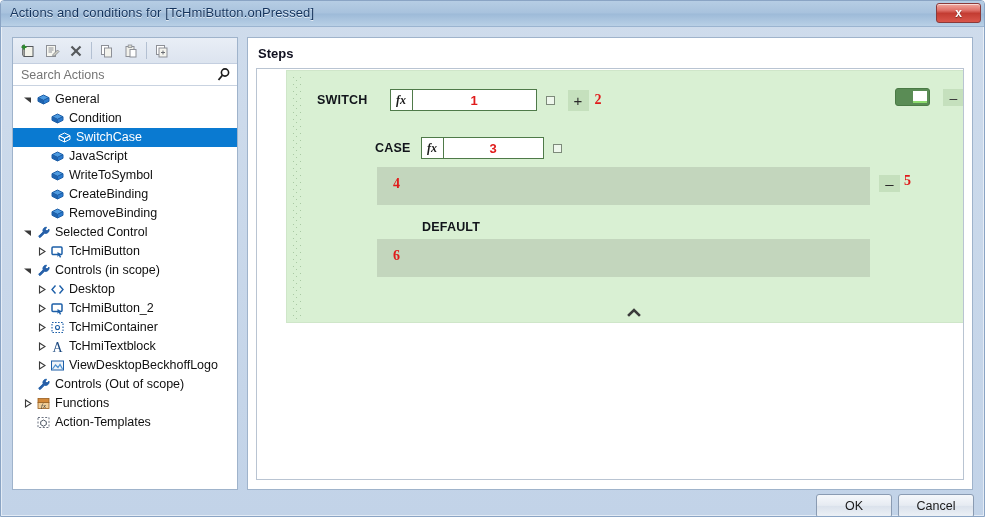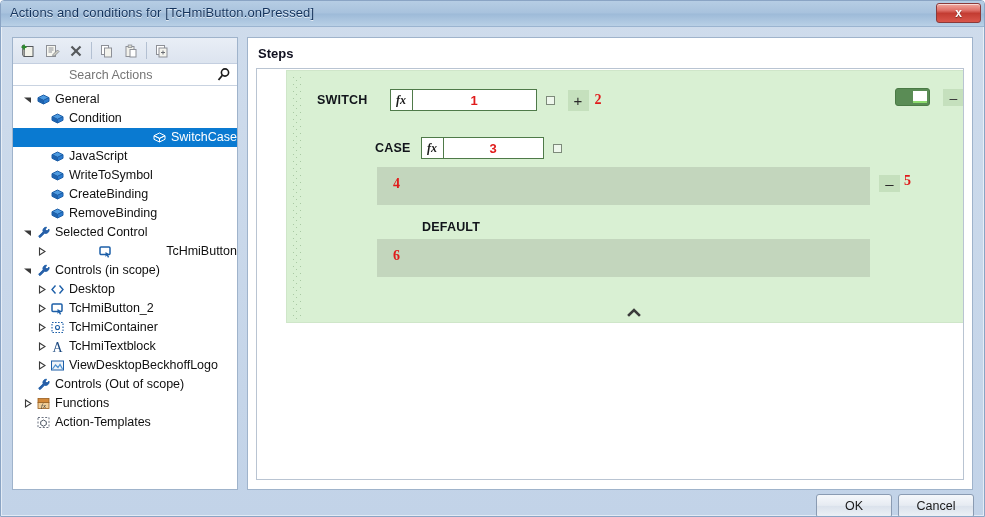"Search Actions" #search-input { margin-left: 48px -> none }
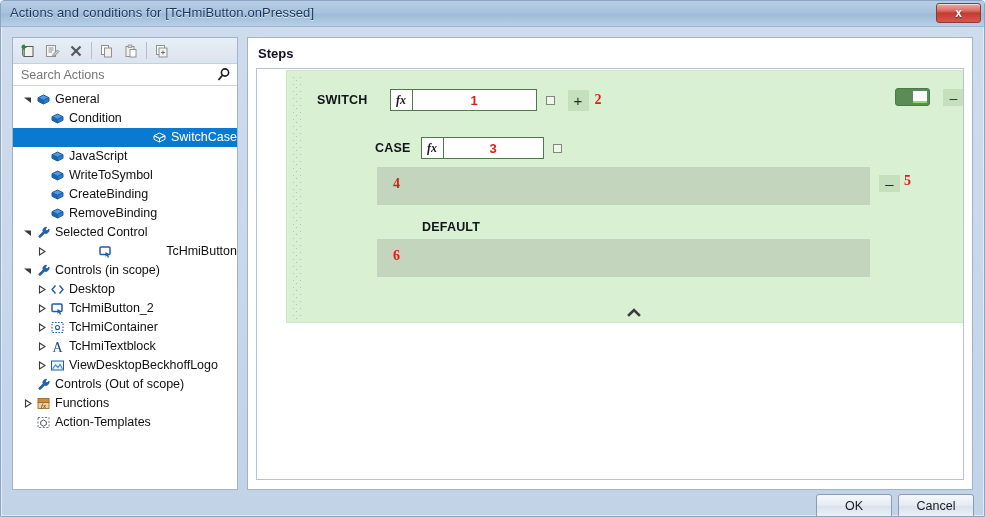"SwitchCase" div.tree-row { justify-content: flex-end -> none; padding-left: 10px -> 29px }
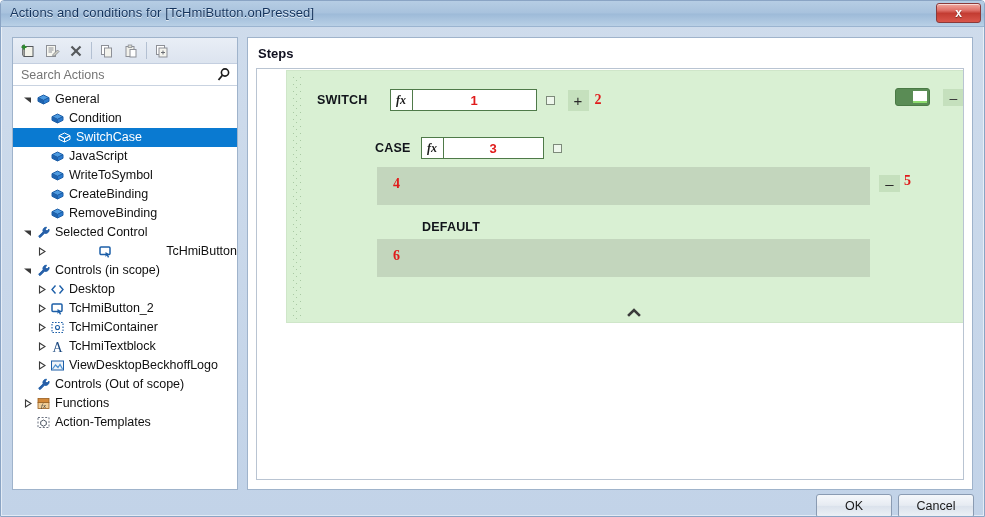"TcHmiButton" div.tree-row { justify-content: space-between -> none }
